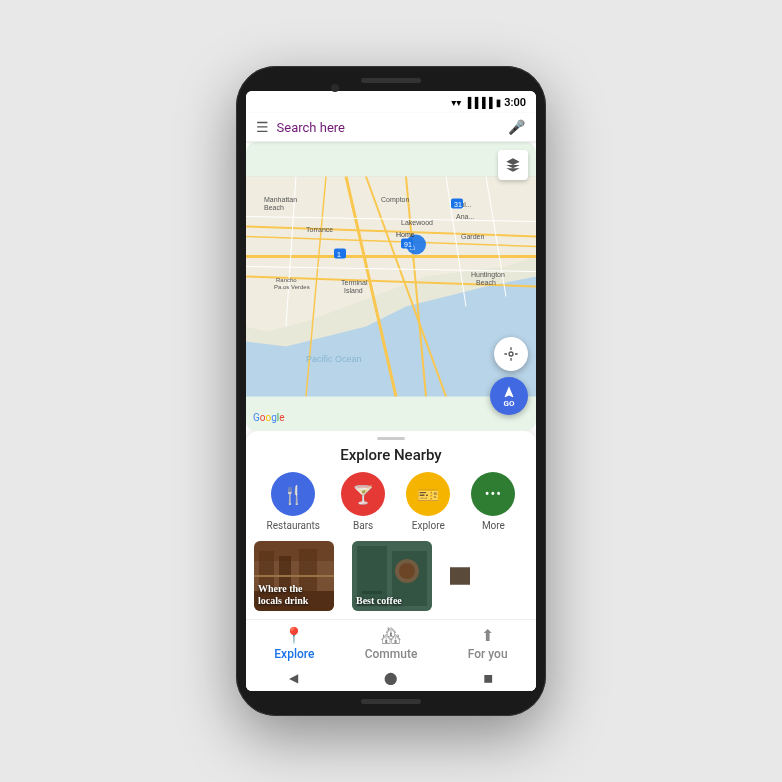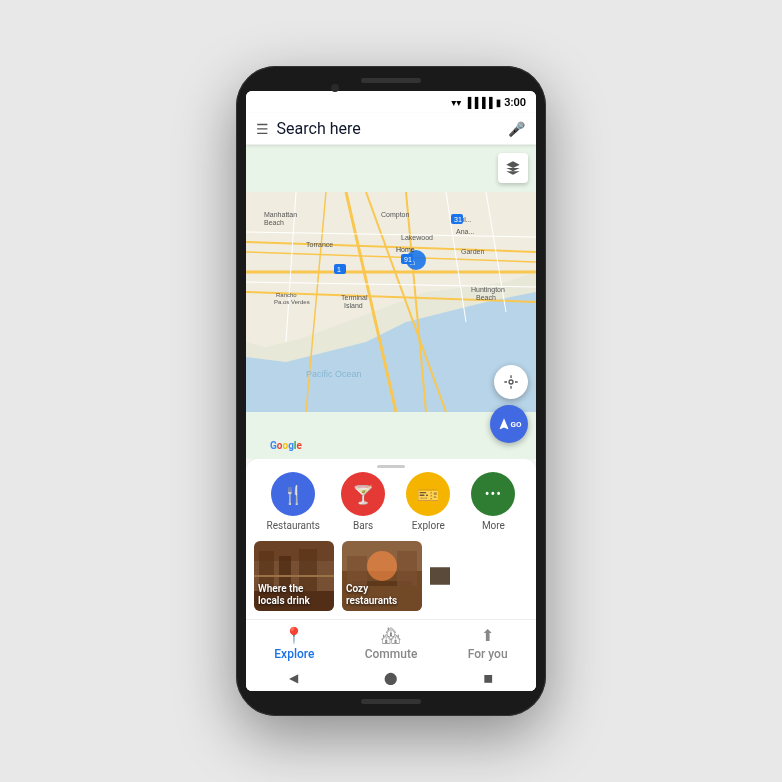"Search here" .search-input-area { color: #0f172a -> #701a75; font-size: 16px -> 13px }
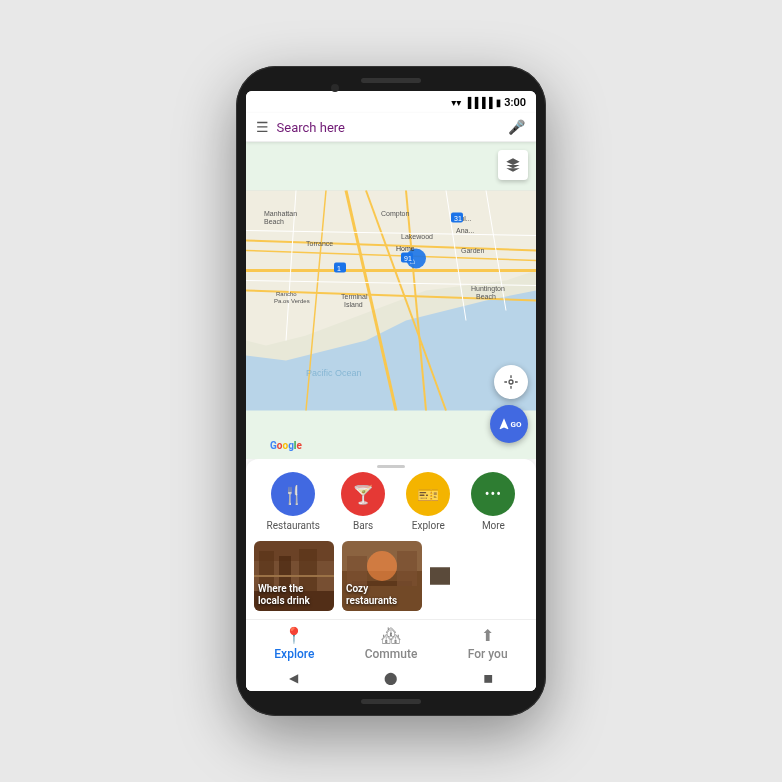"Pacific Ocean" .map-area { border-radius: none -> 10px }
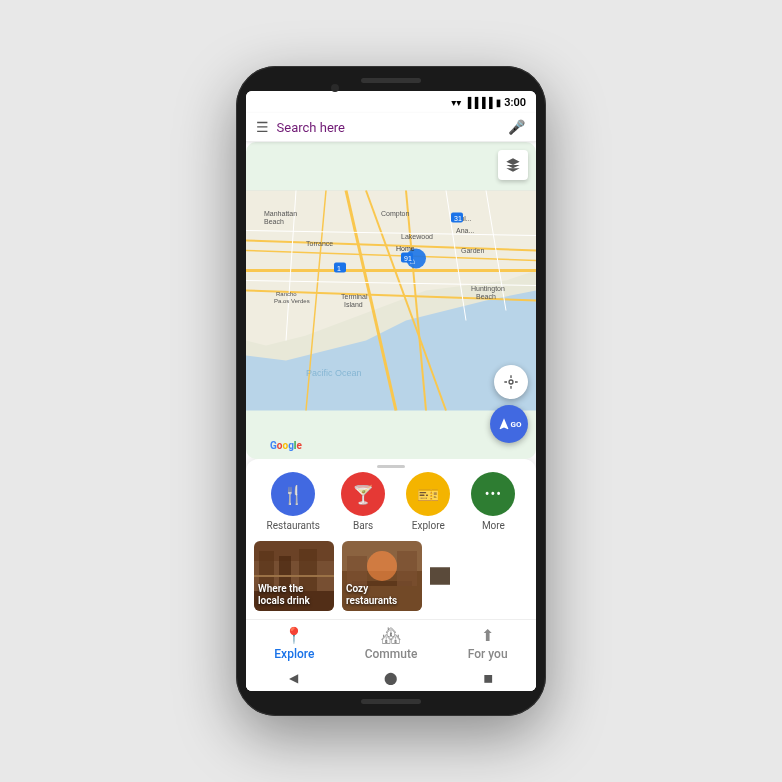"GO" .map-btn-go { flex-direction: row -> column }
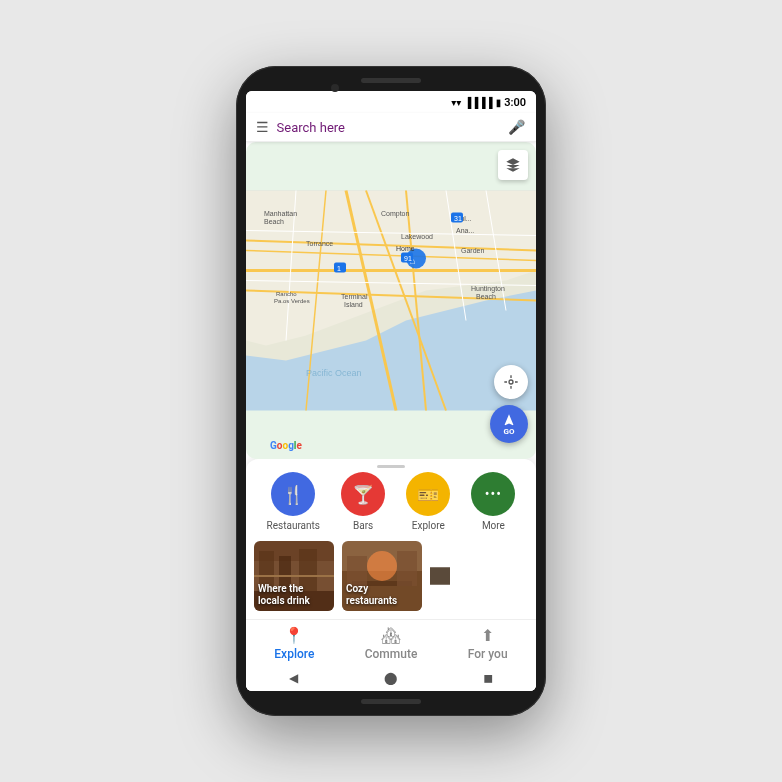"Google" .google-logo { font-weight: bold -> normal; left: 24px -> 7px }
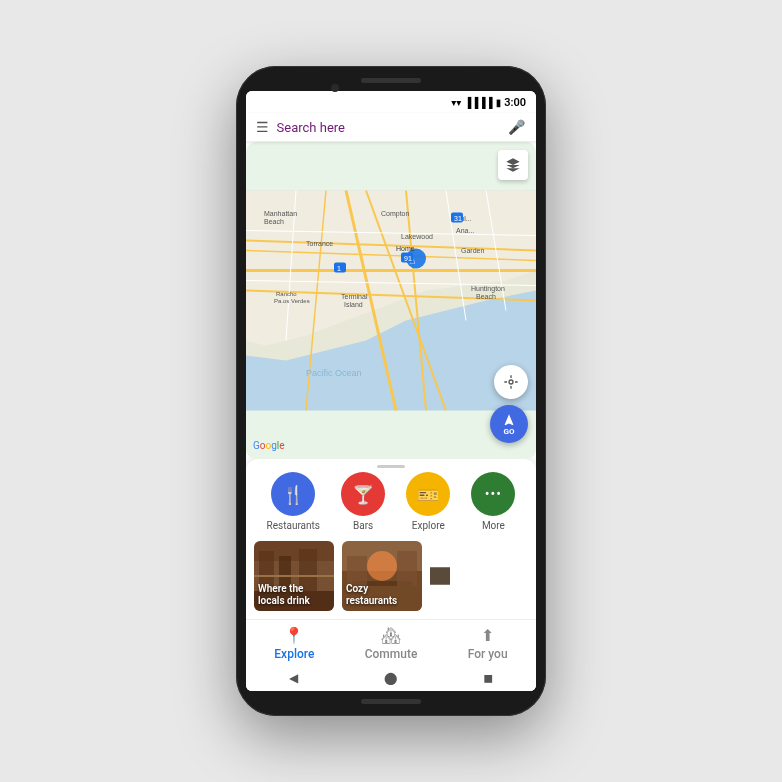"Explore Nearby" div.explore-title { html: none -> <div>Explore Nearby</div> }
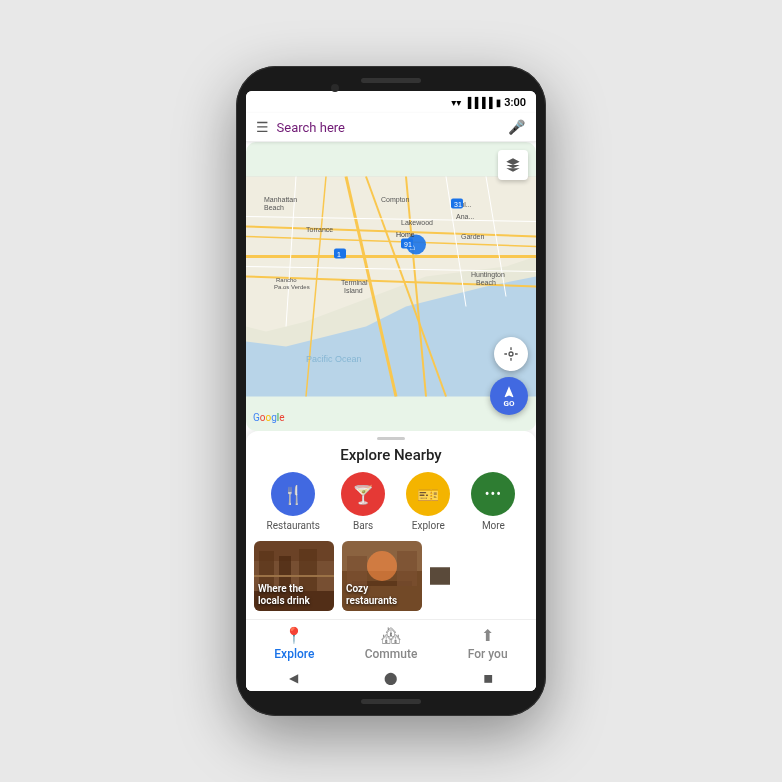"Where the" .place-card { font-family: none -> Liberation Serif, serif; margin-right: 8px -> 18px }
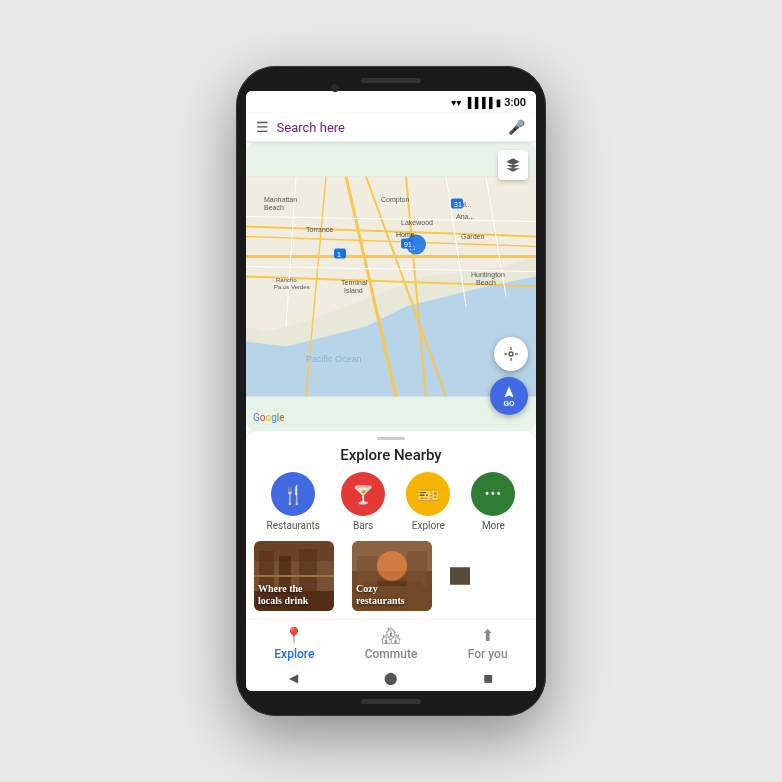"Cozy" div.place-card { html: <div> <svg> <rect></rect> <rect></rect> <circle></circle> <rect></rect> <rect></rect> <rect></rect> </svg> <span>Cozy<br>restaurants</span> </div> -> none }
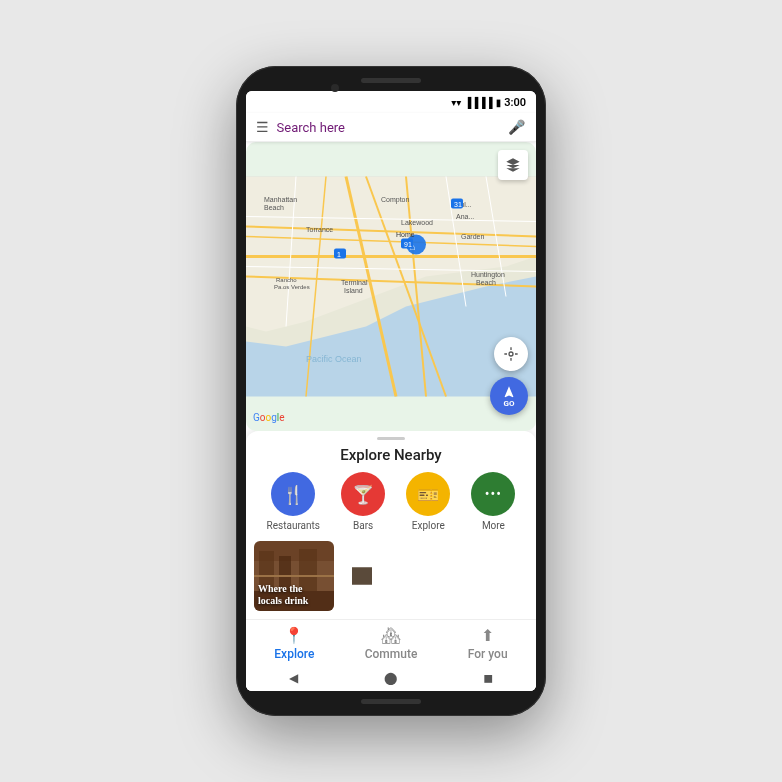"Best coffee" div.place-card { html: none -> <div> <svg> <rect></rect> <rect></rect> <rect></rect> <rect></rect> <circle></circle> <circle></circle> <rect></rect> </svg> <span>Best coffee</span> </div> }
